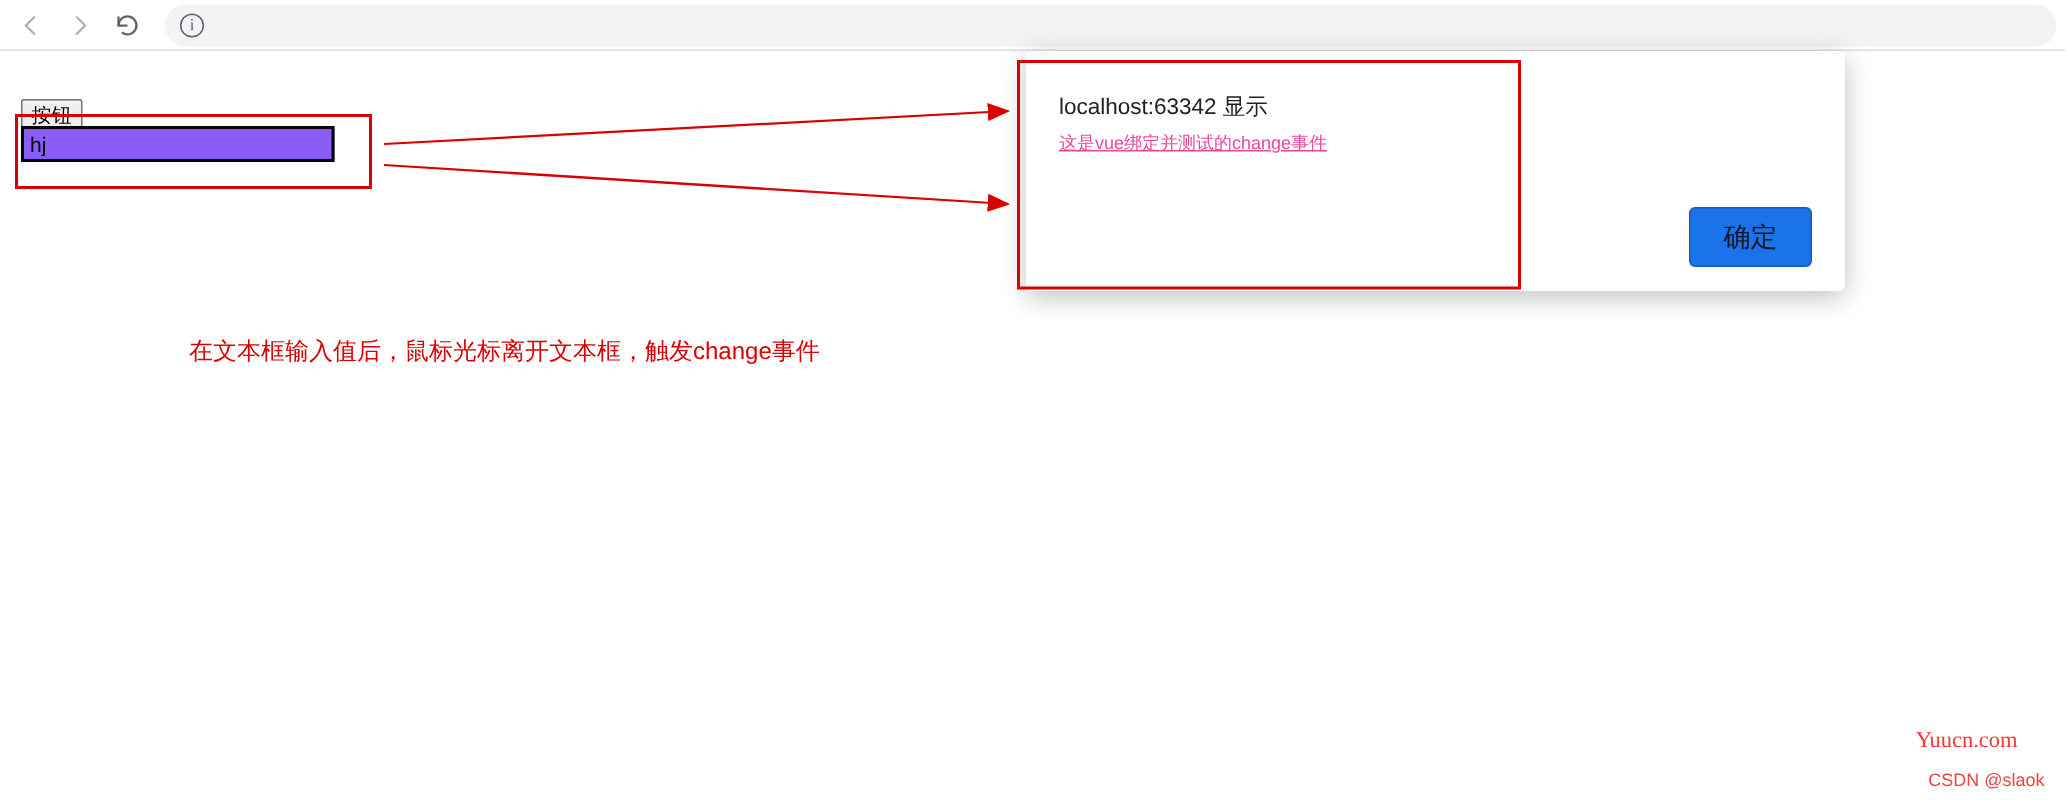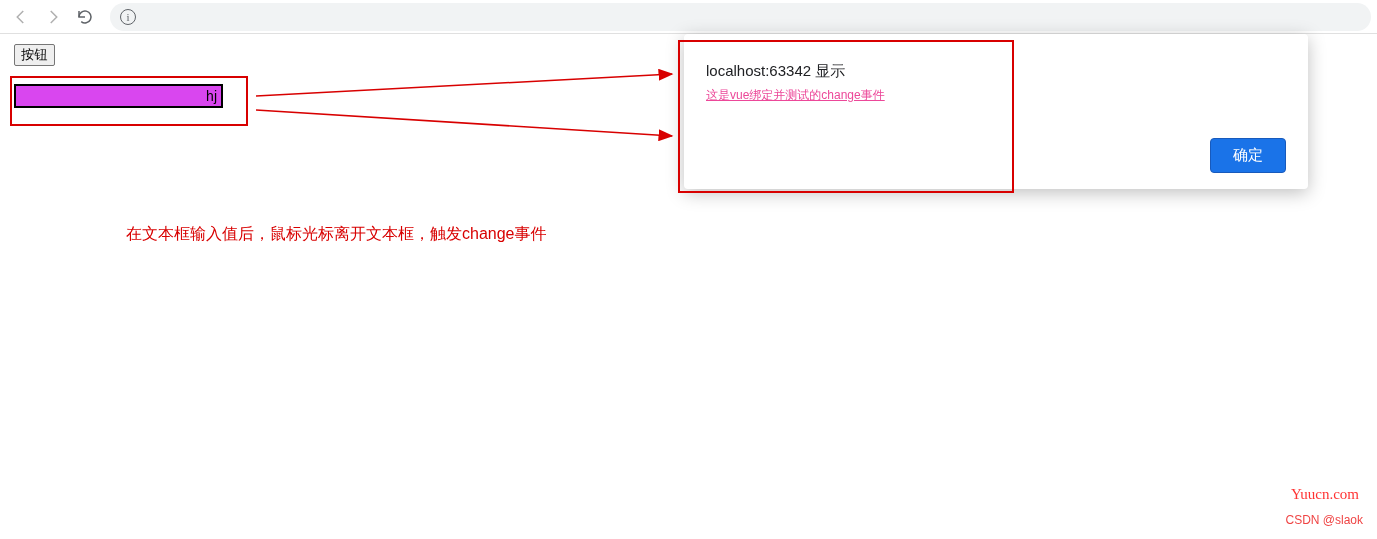"按钮" .native-btn { margin-top: none -> 22px }
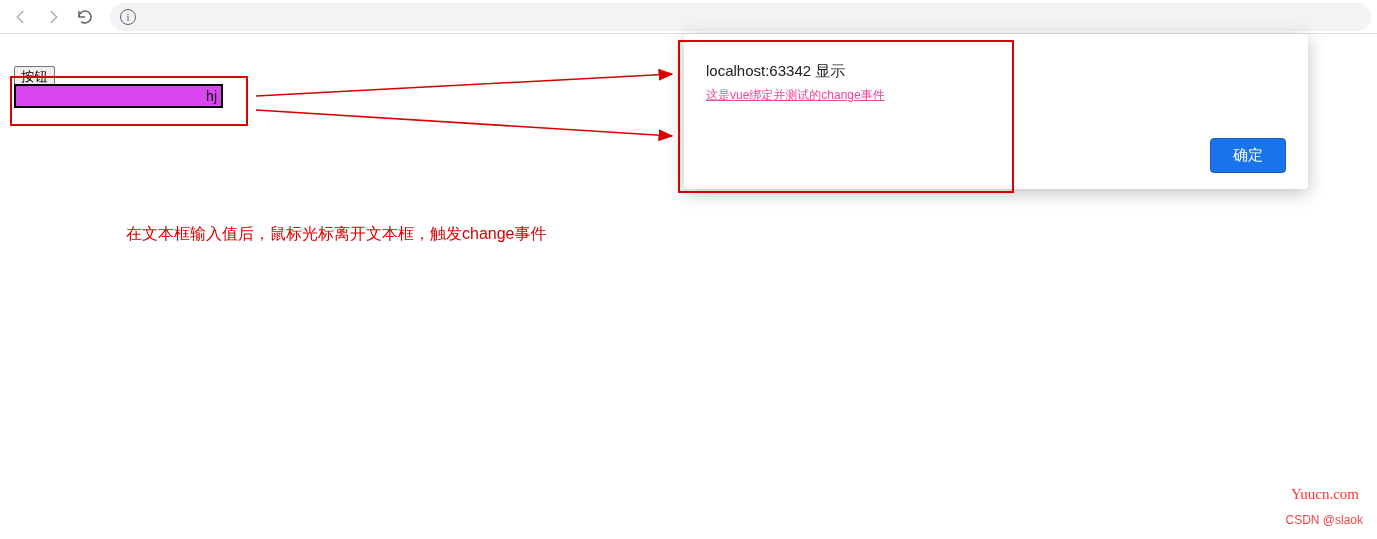"localhost:63342 显示" .dialog-wrap { width: 624px -> 546px }
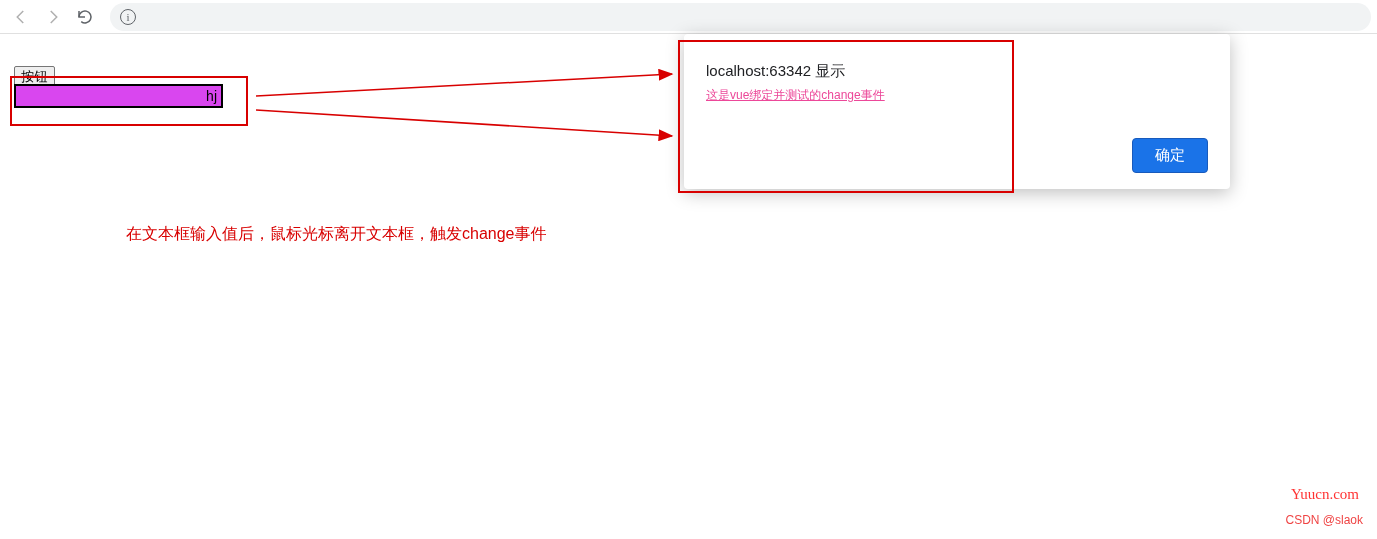"hj" .text-input { background: #d946ef -> #8b5cf6; text-align: right -> none }
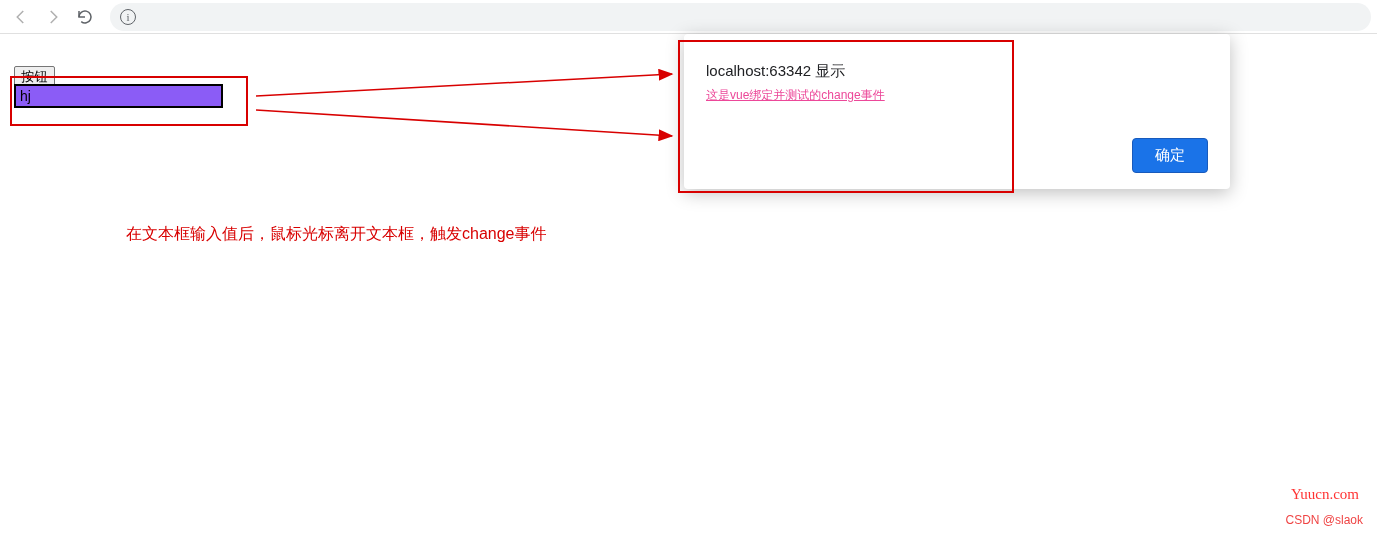"确定" .dlg-ok { color: #ffffff -> #0f172a; font-size: 15px -> 18px }
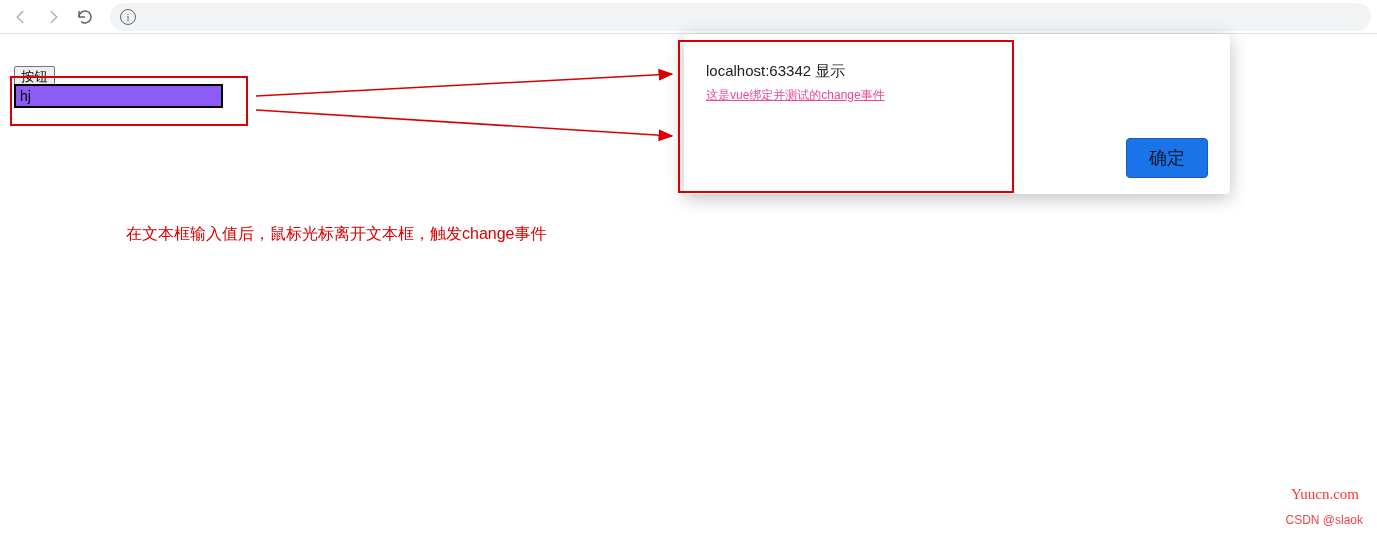"Yuucn.com" .watermark1 { right: 18px -> 32px }
